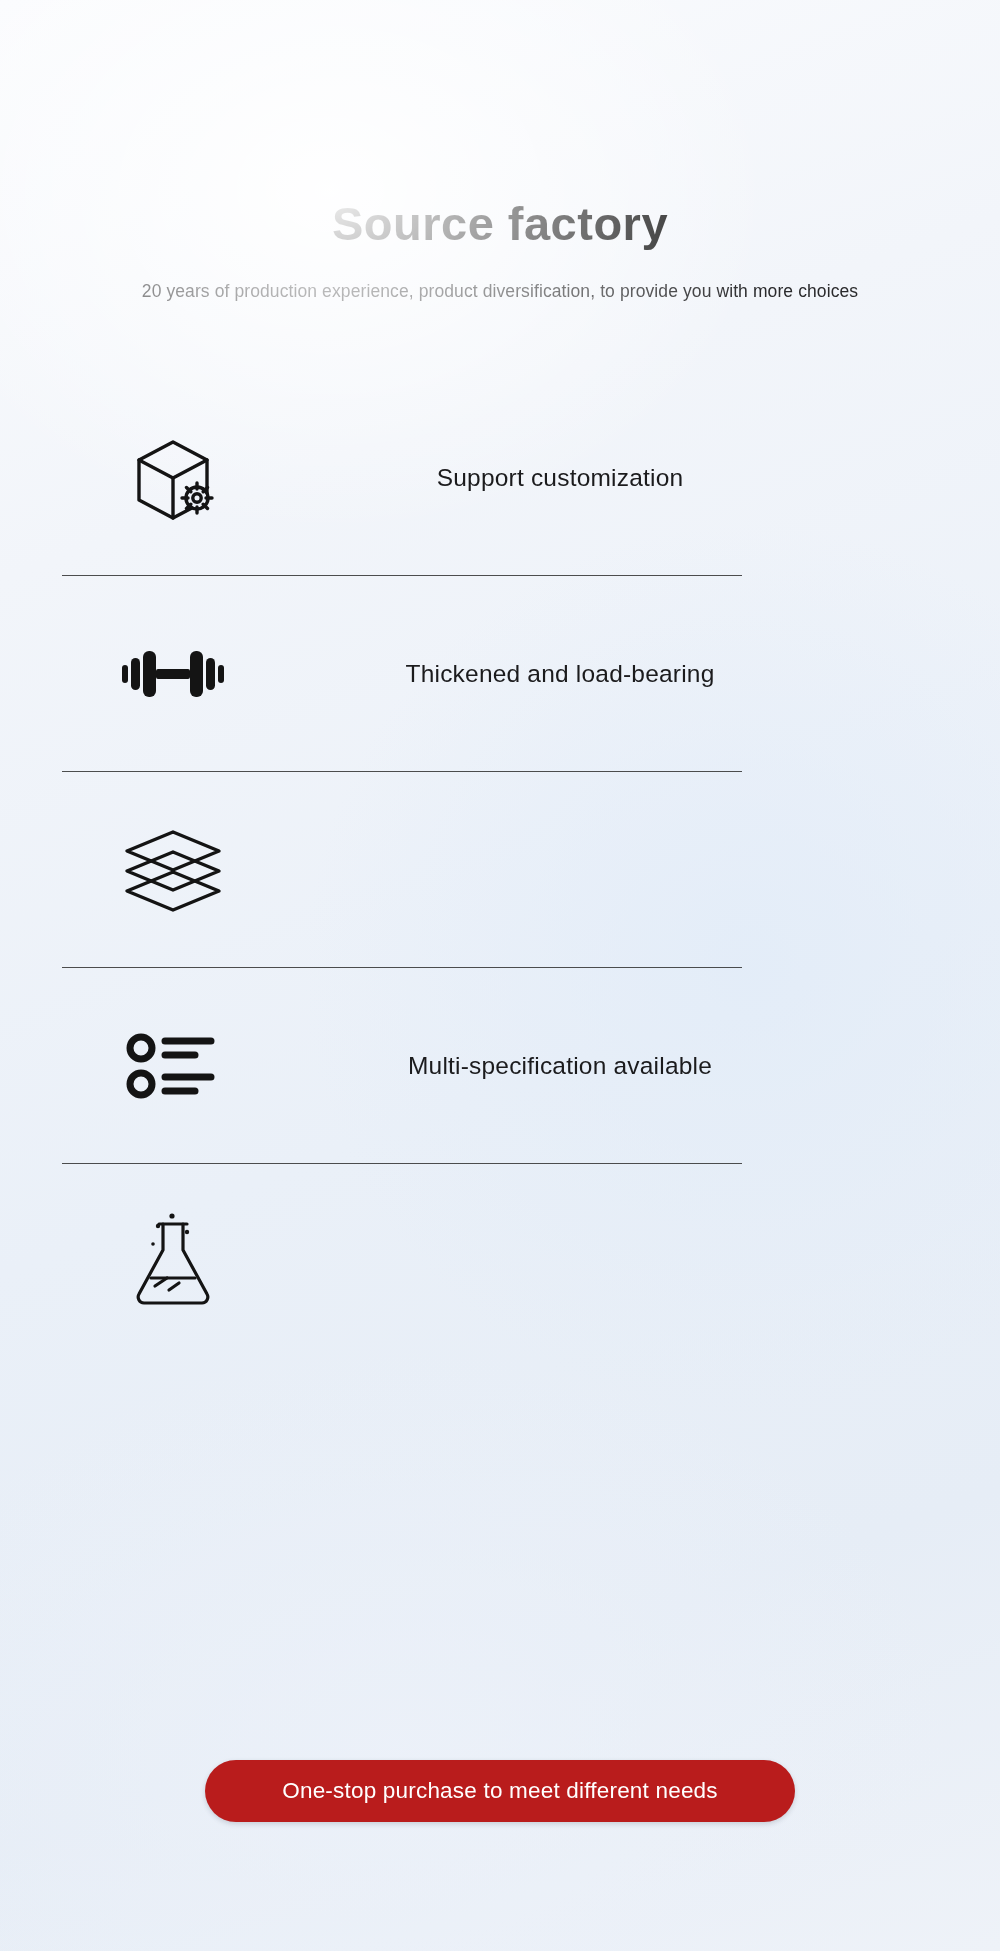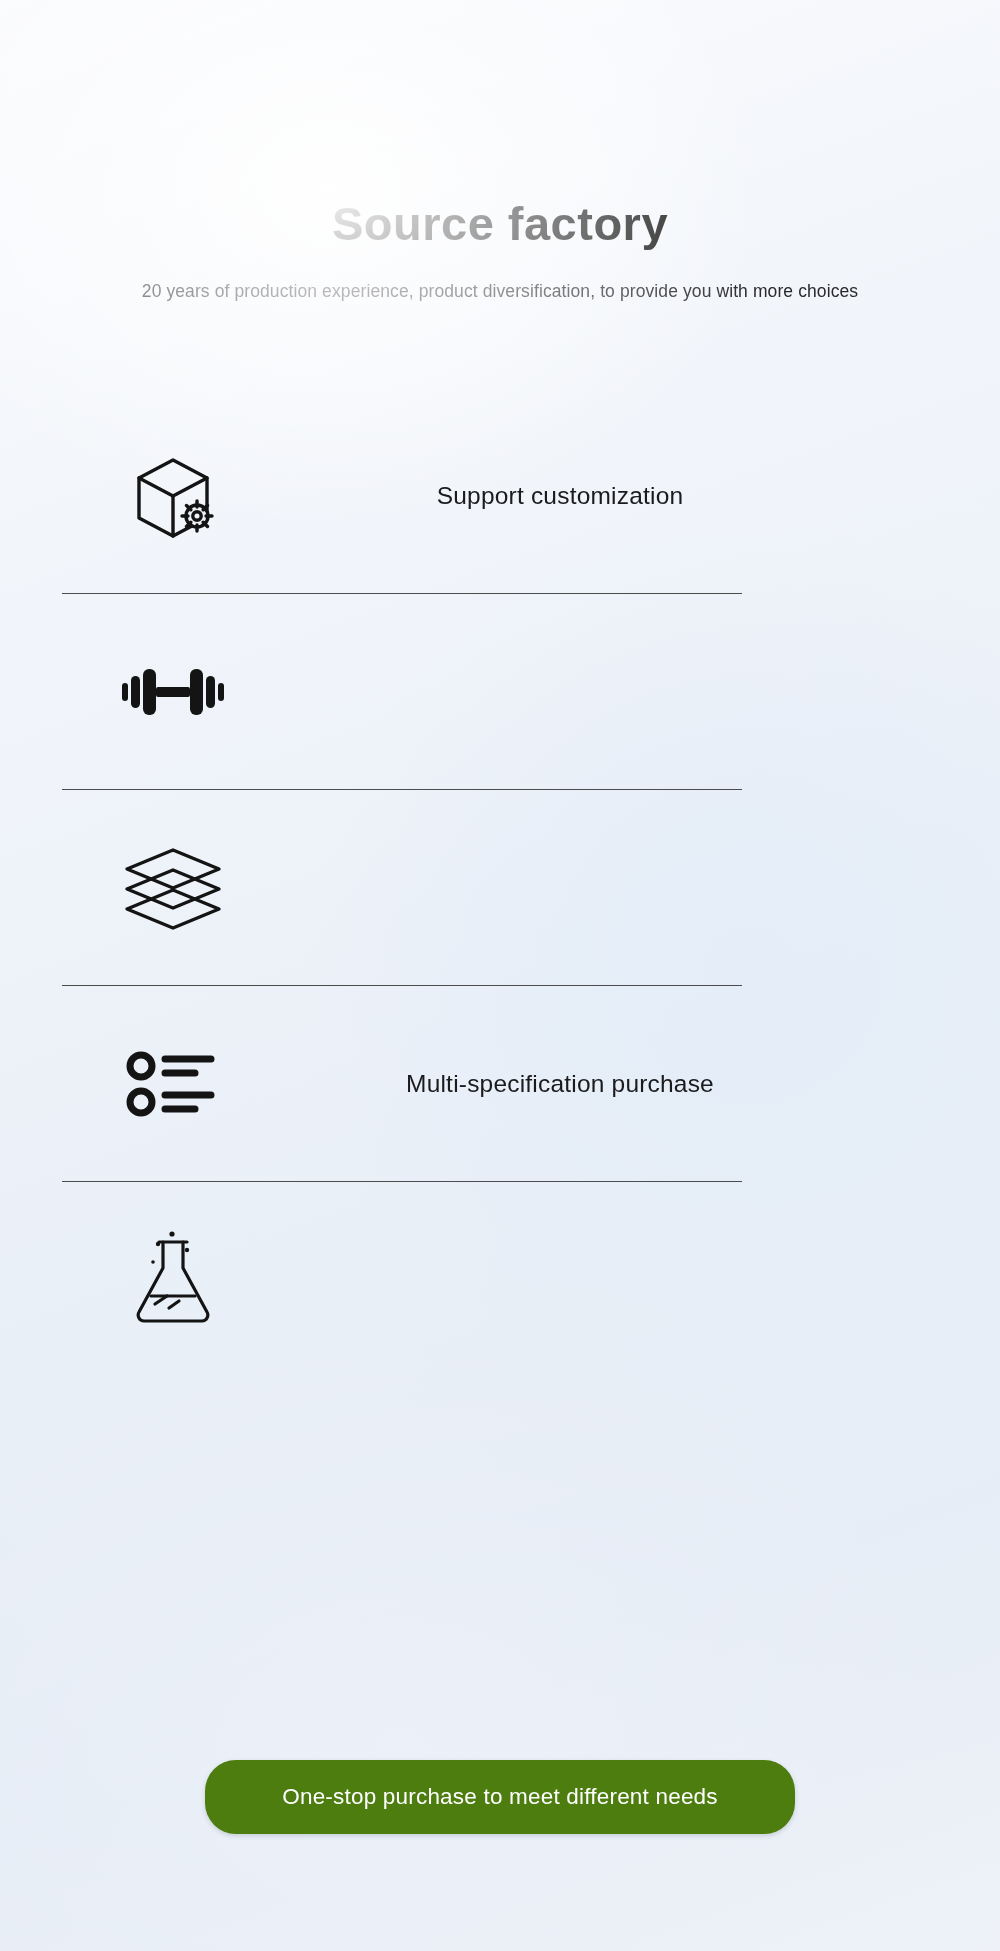"Support customization" .features { top: 398px -> 380px }
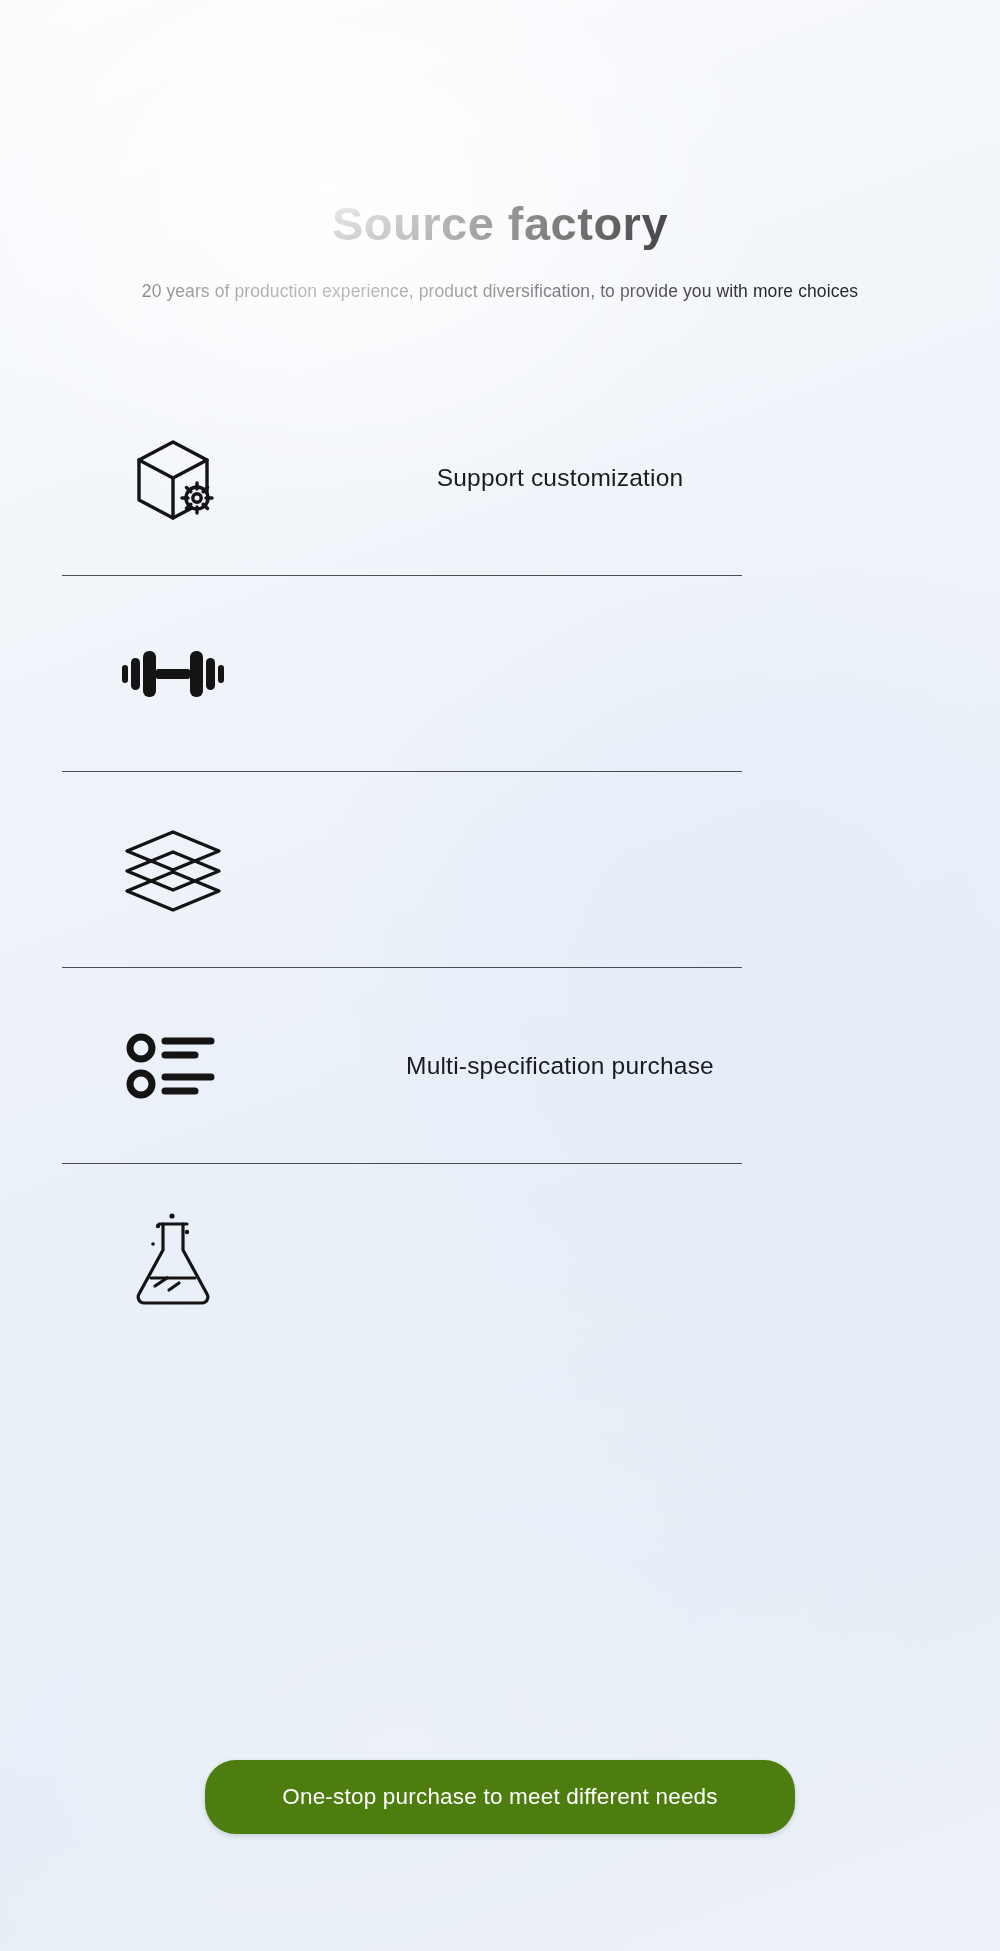"Thickened and load-bearing" div.feature-label { html: none -> <div>Thickened and load-bearing</div> }
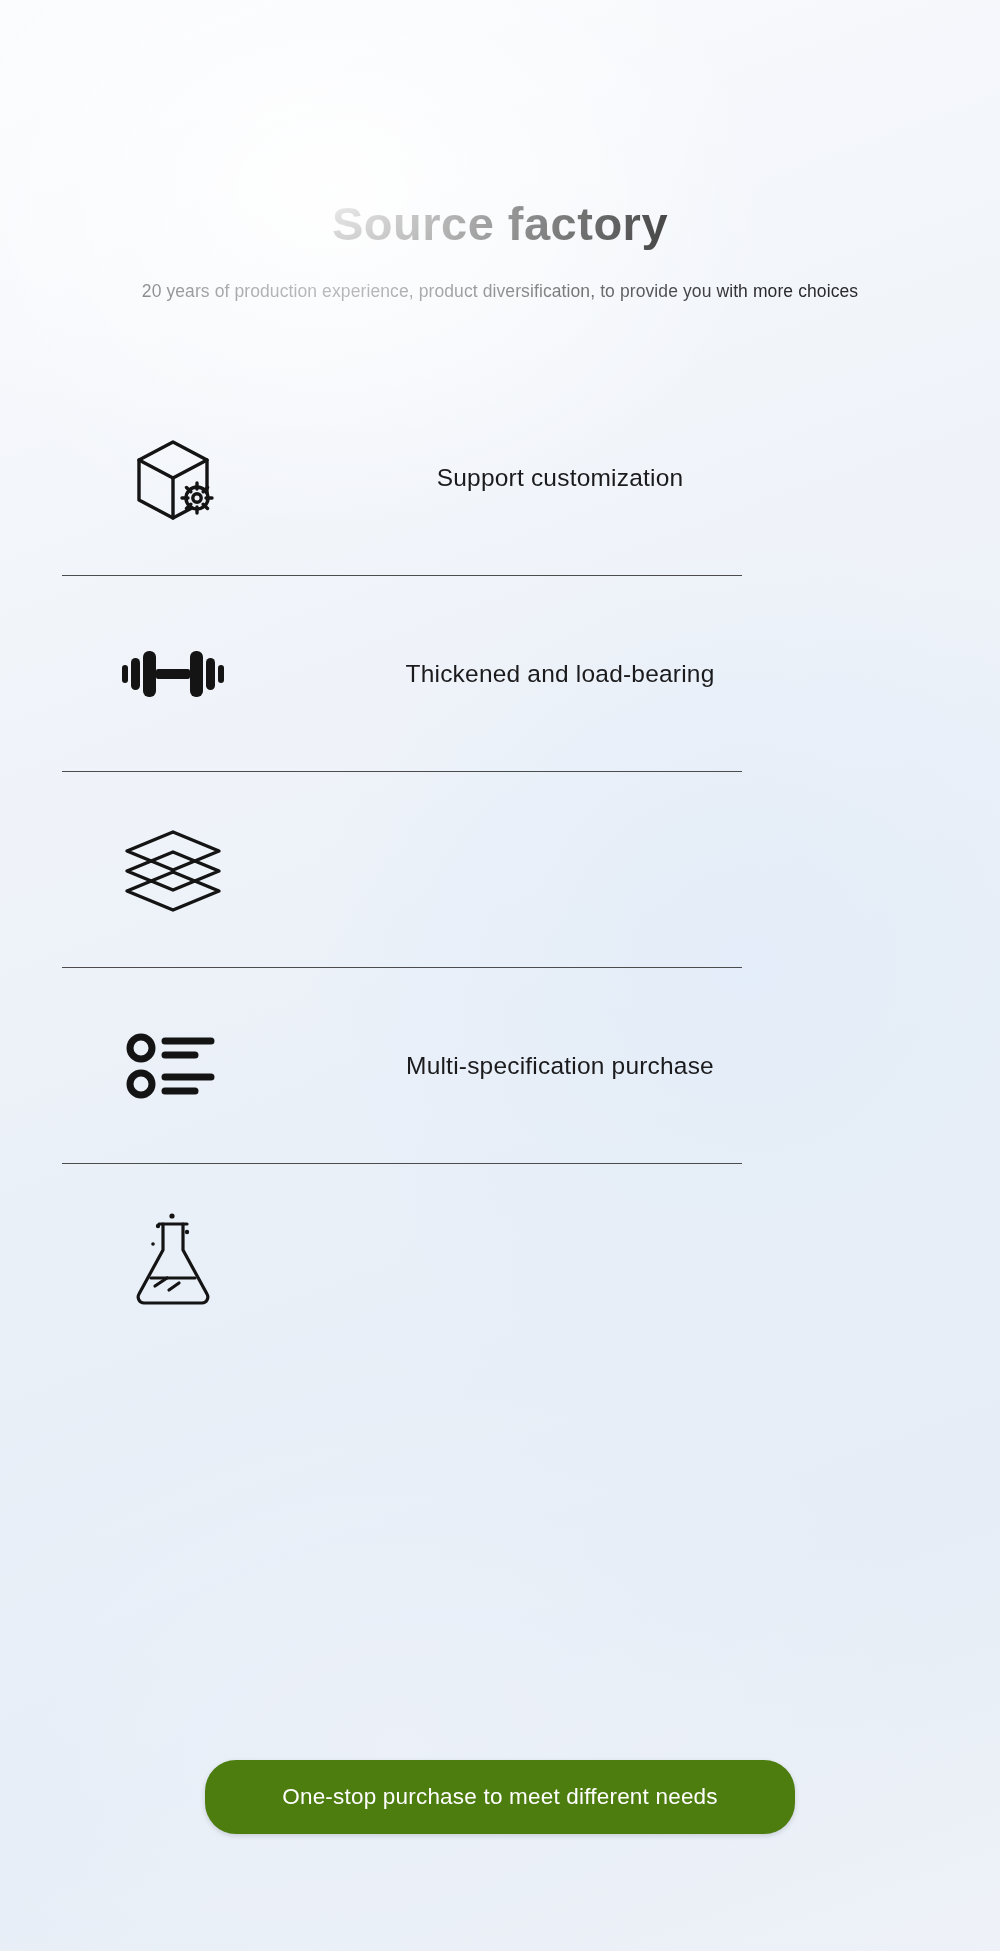"Multi-specification purchase" div.feature-label { text: purchase -> available }
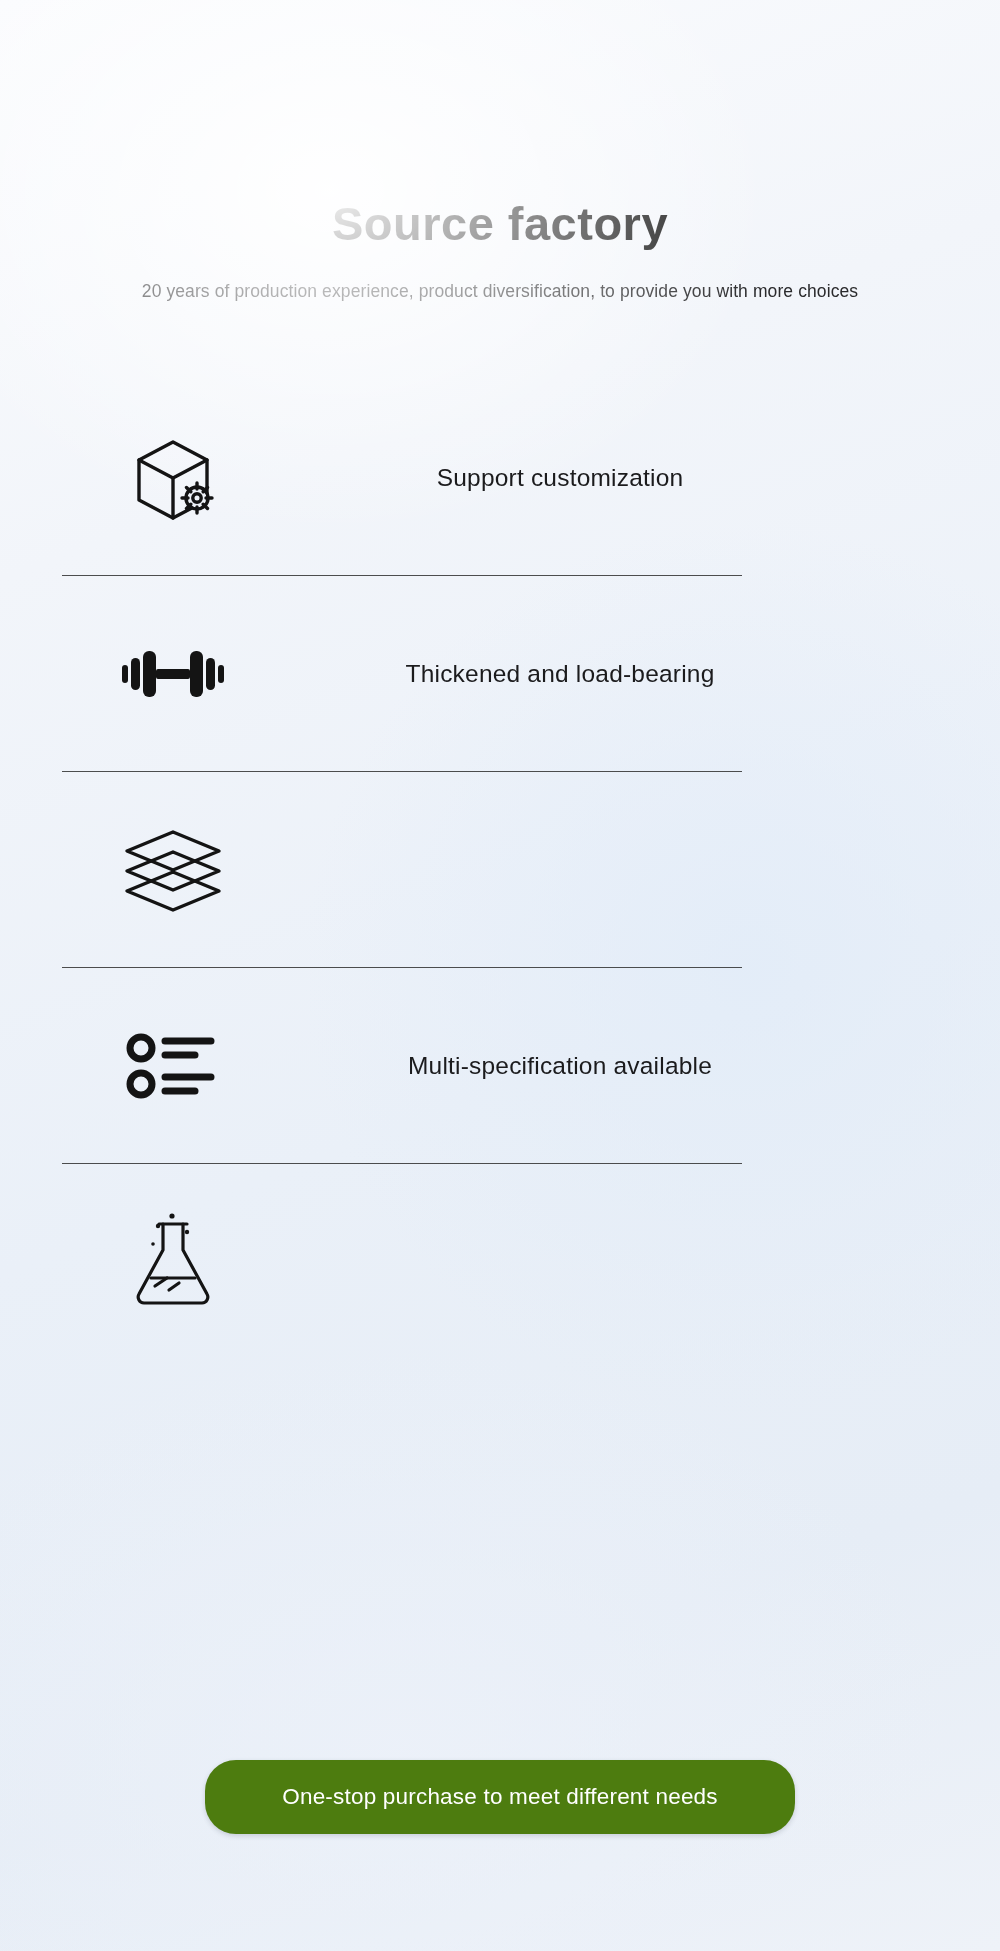"One-stop purchase to meet different" .cta { background: #4d7c0f -> #b91c1c; height: 74px -> 62px }
